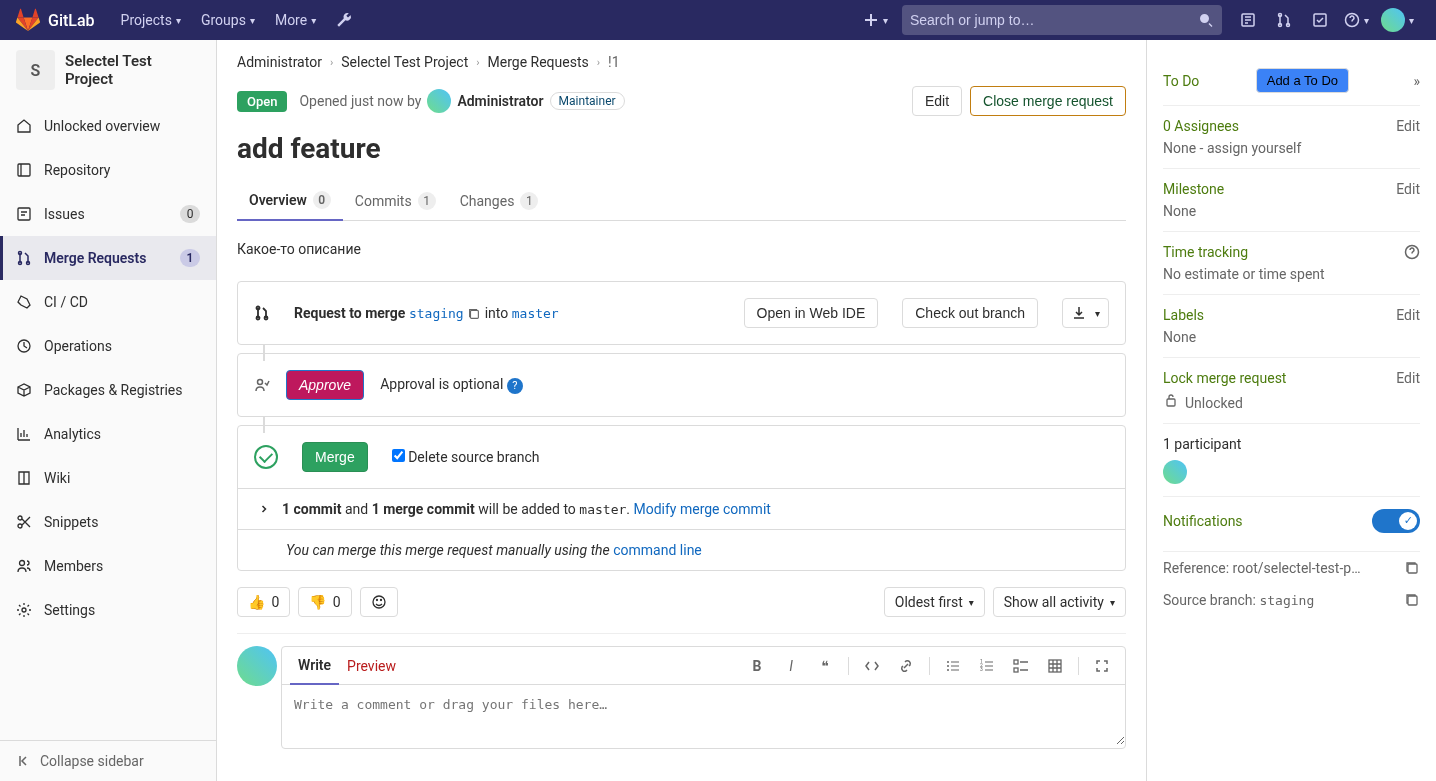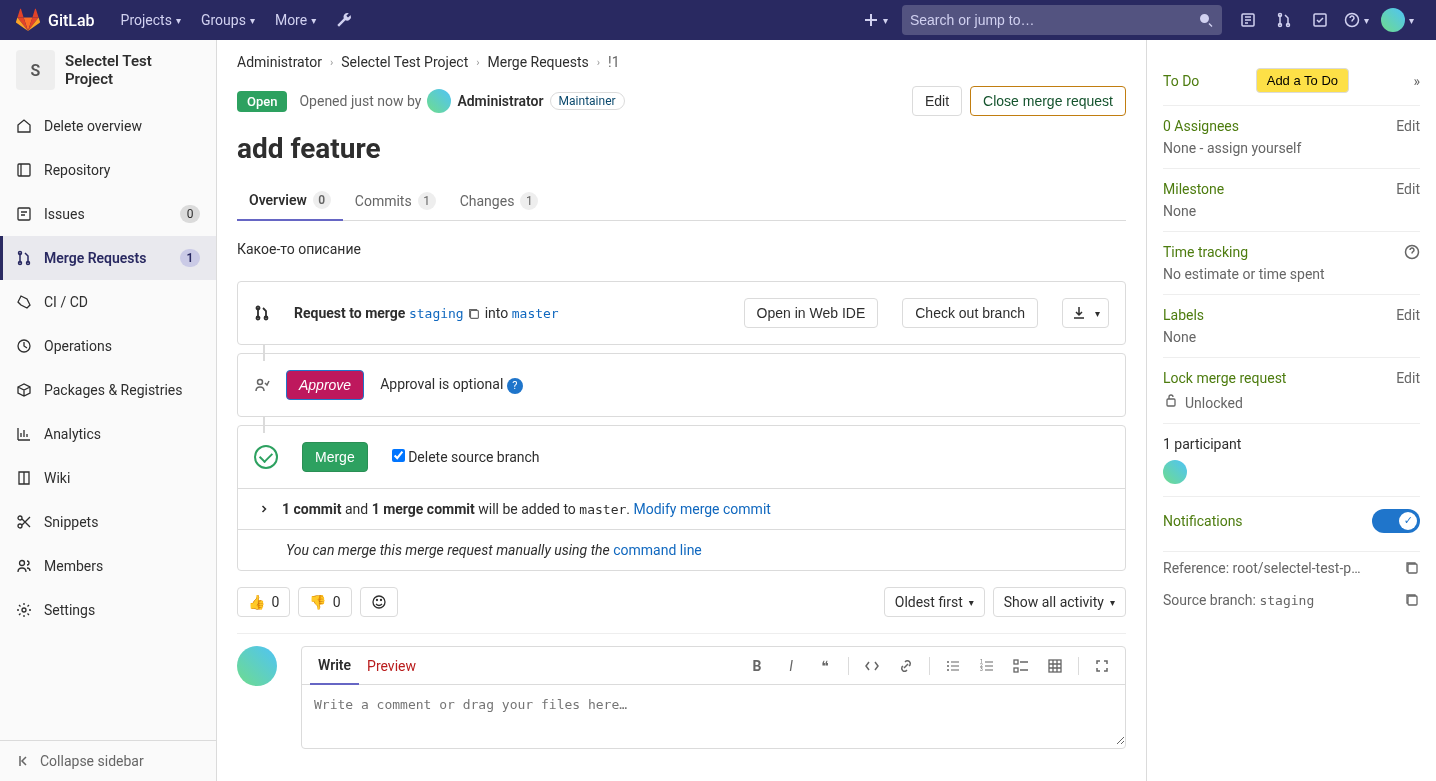"Add a To Do" .btn-sm { background: #fde047 -> #3b82f6 }
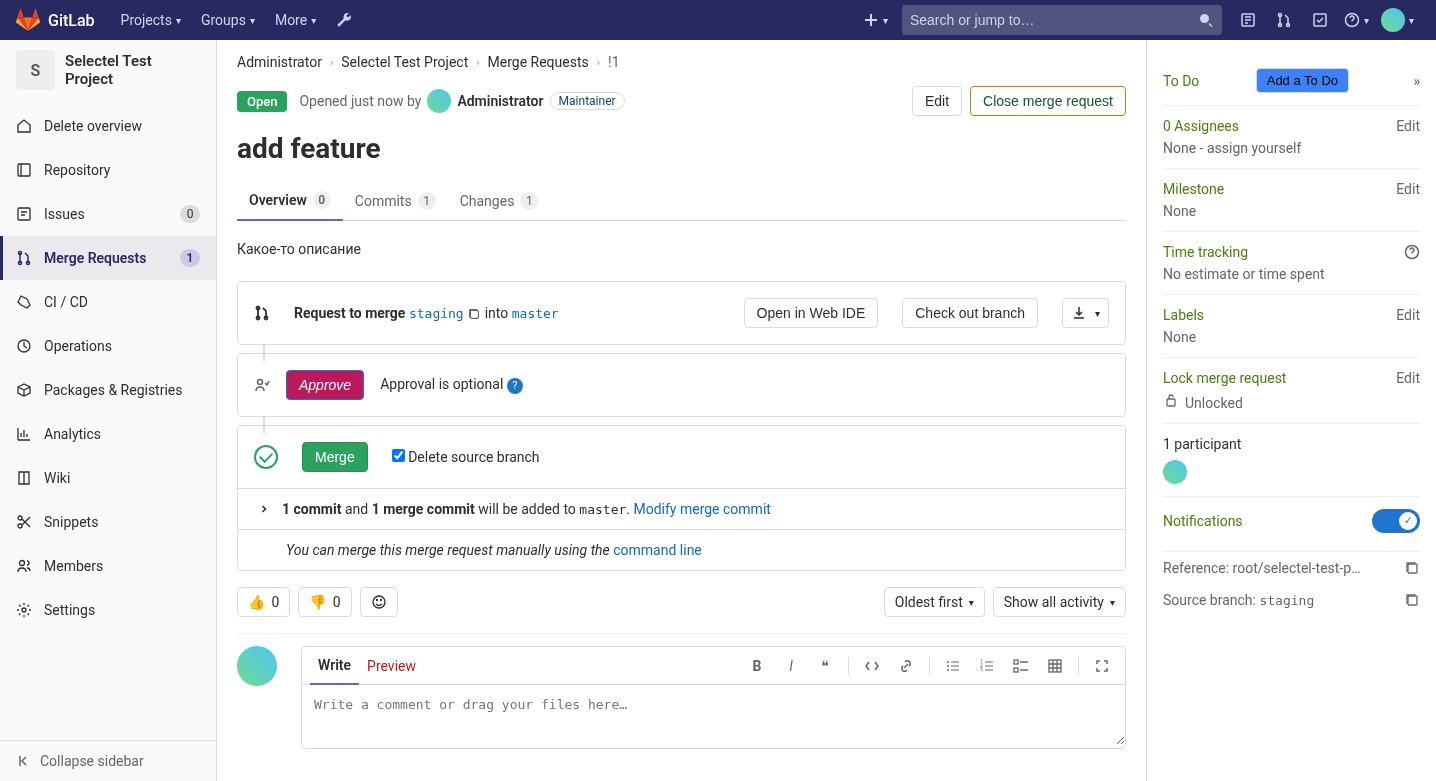"Delete overview" span.label { text: Delete -> Unlocked }
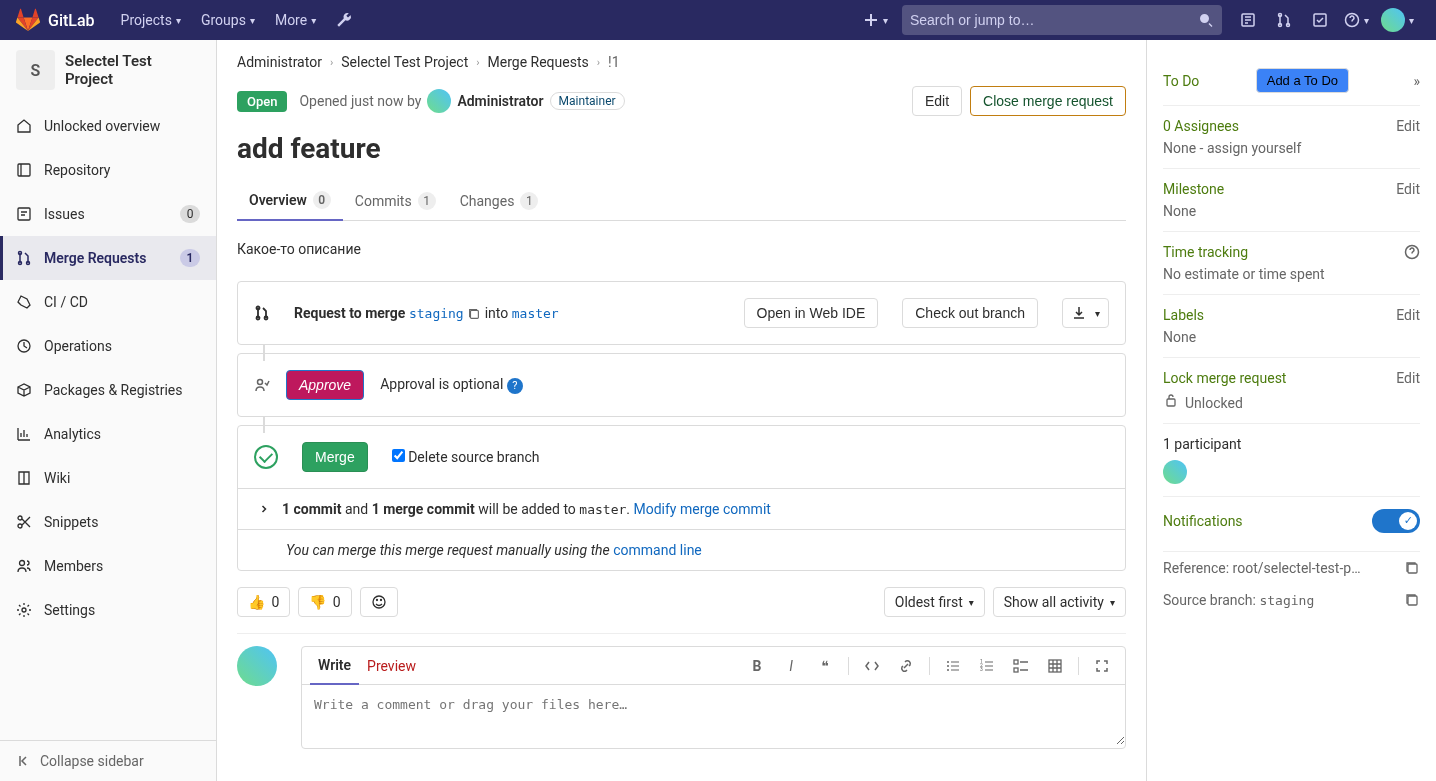"Write" .comment-box { gap: 24px -> 4px }
